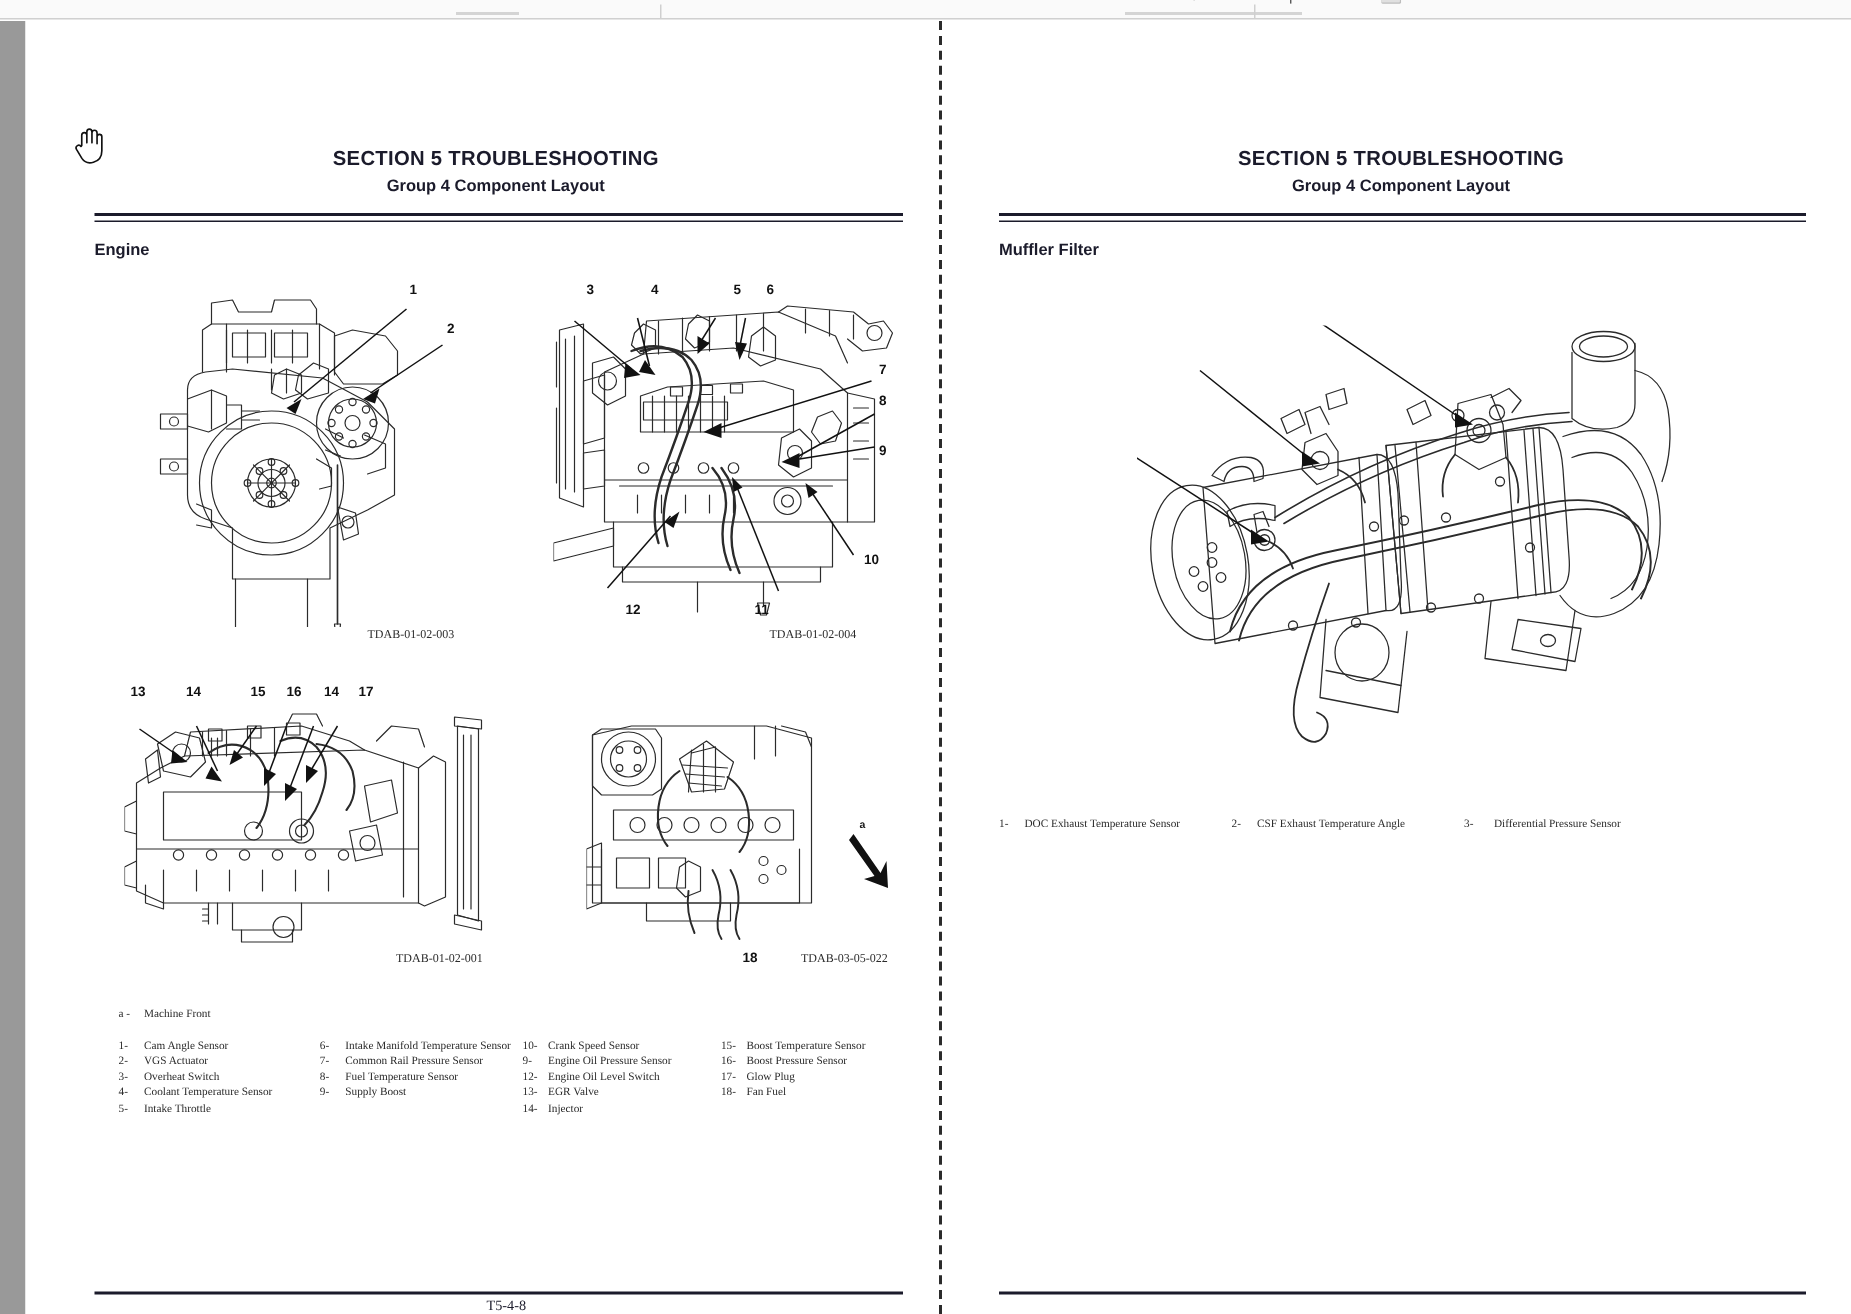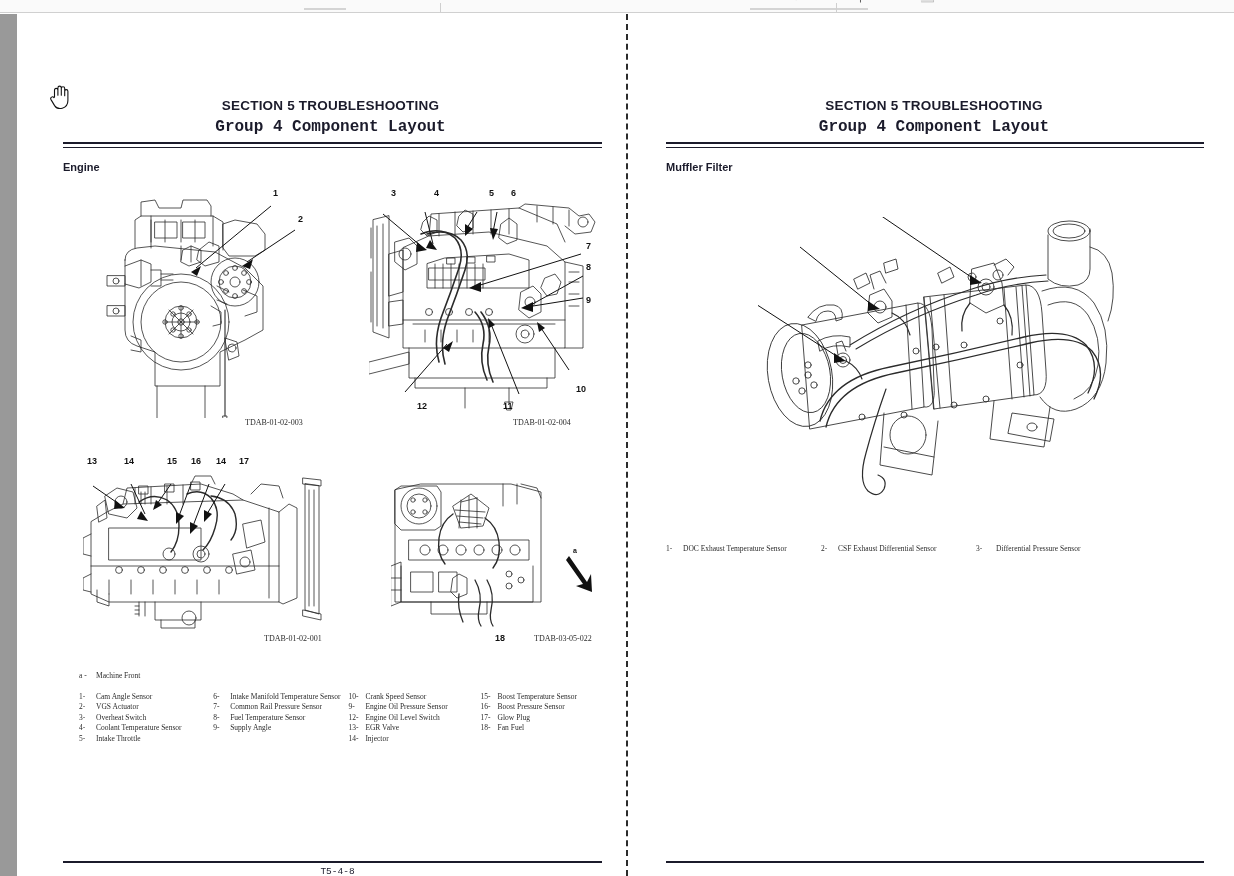"Group 4 Component Layout" .doc-head .line2 { font-family: Liberation Mono, monospace -> none; font-size: 16px -> 11px }
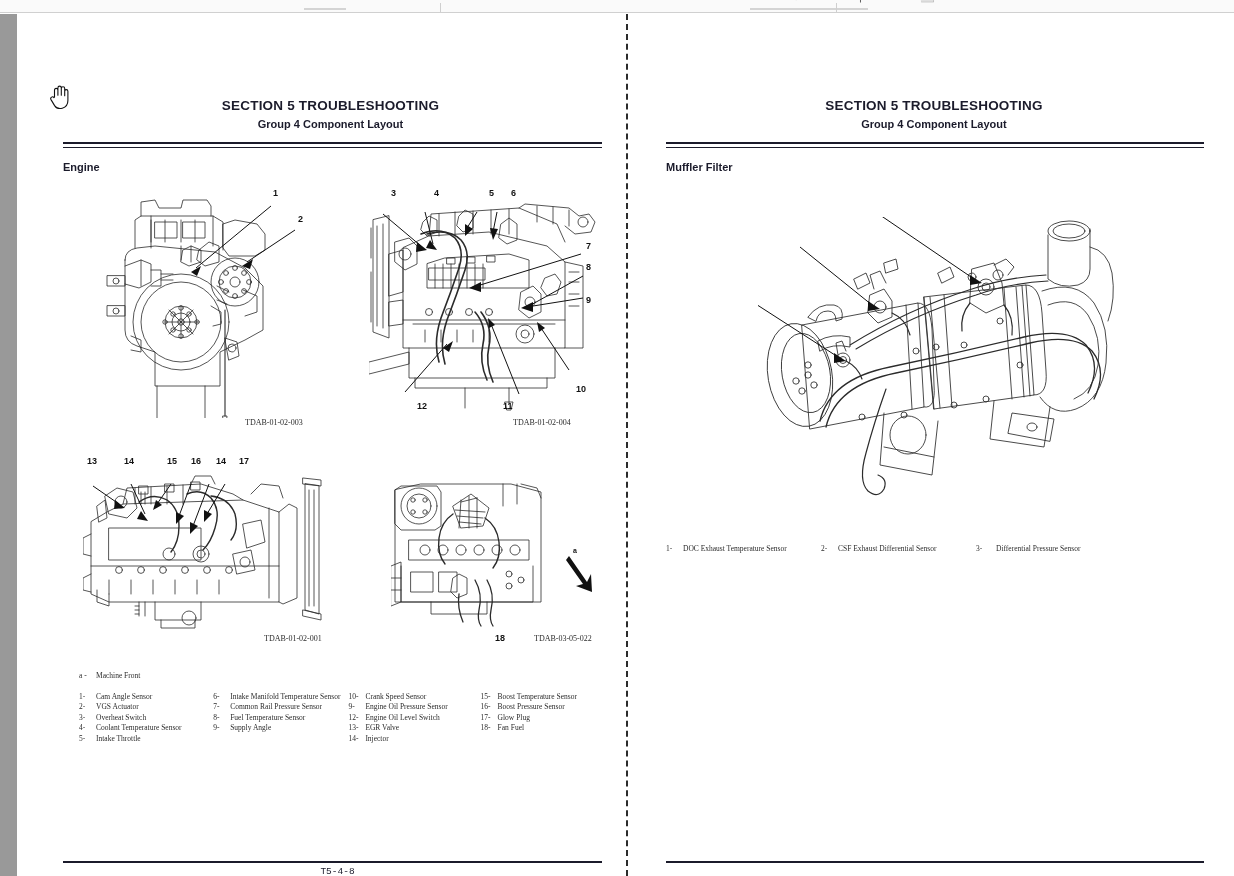"10" span.callout { top: 342px -> 326px }
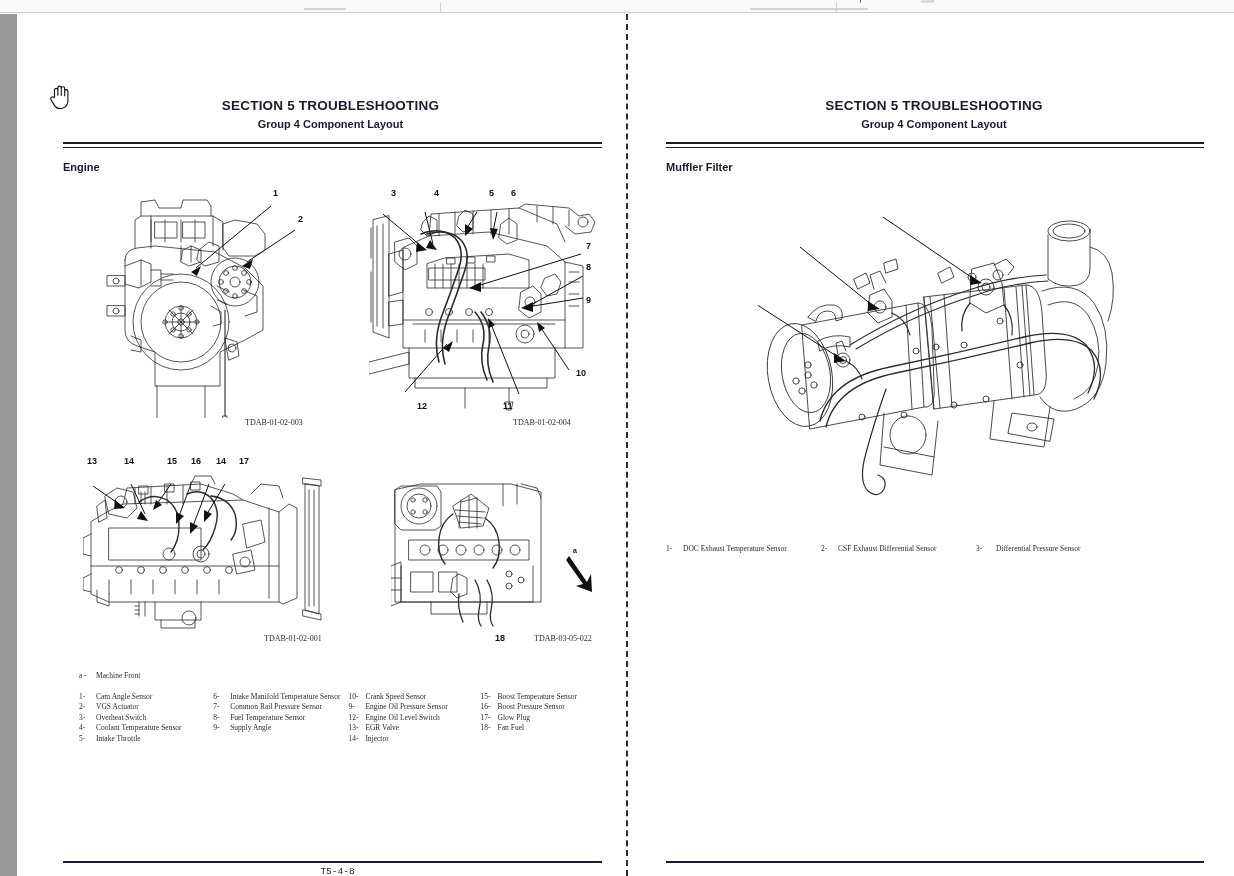"CSF Exhaust Differential Sensor" span.lab { text: Differential Sensor -> Temperature Angle }
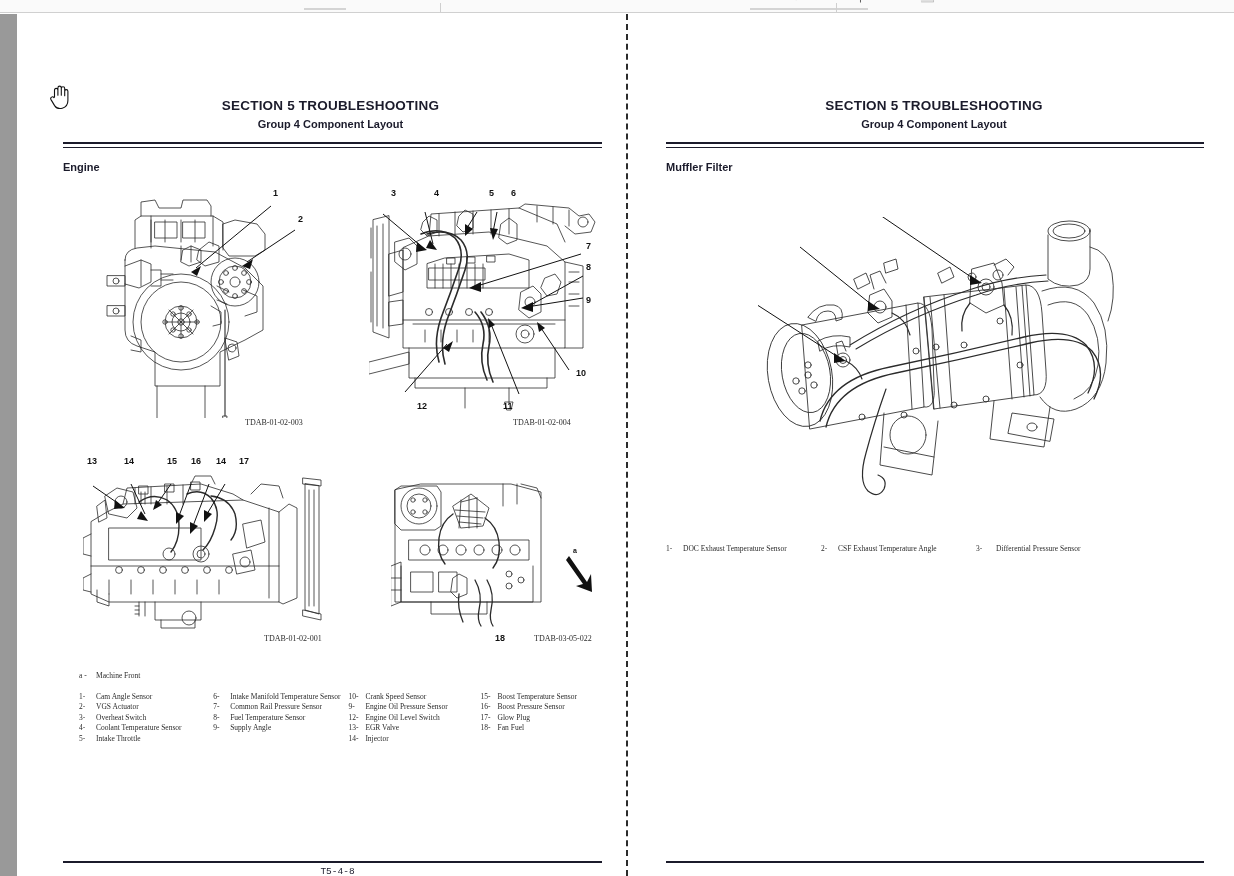"Supply Angle" span.lab { text: Angle -> Boost }
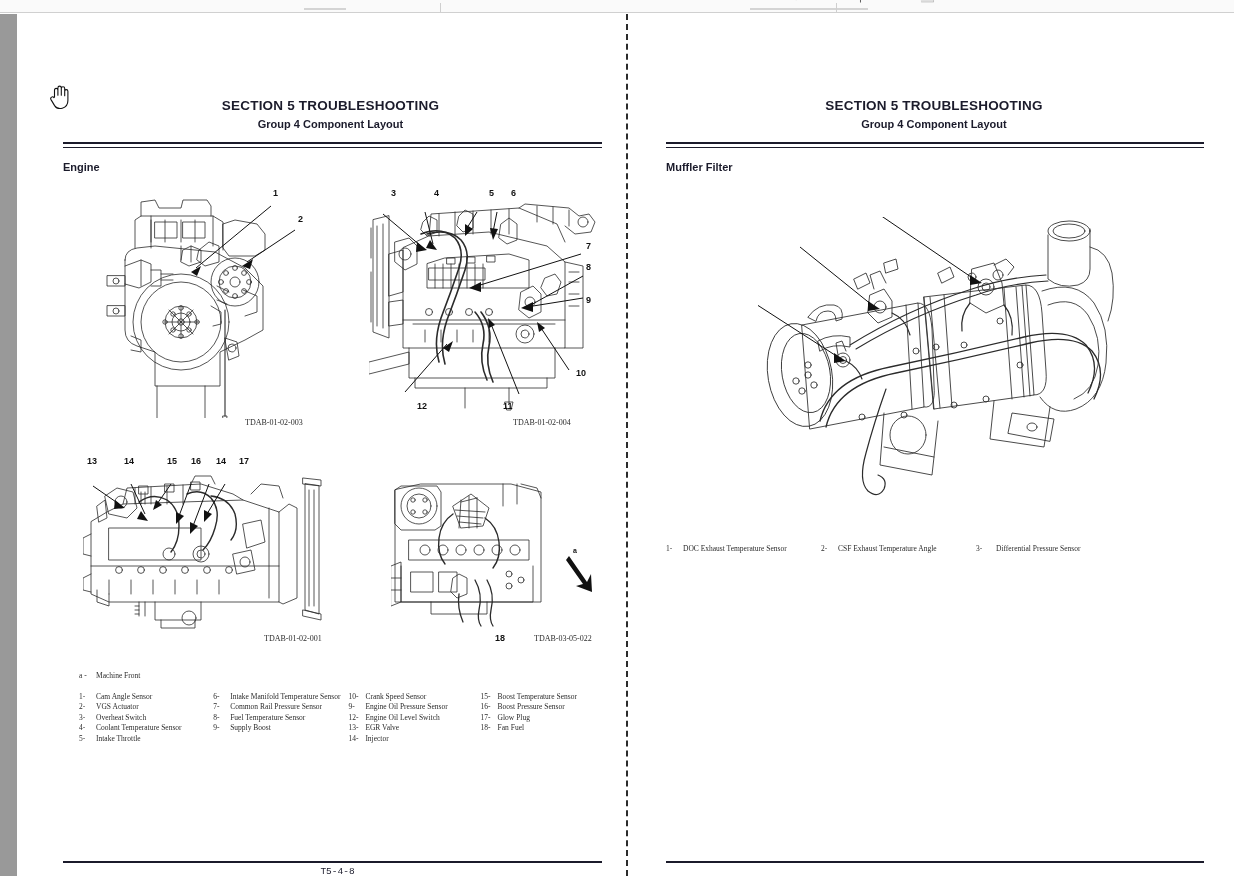"T5-4-8" div.foot-num { font-family: Liberation Mono, monospace -> none }
